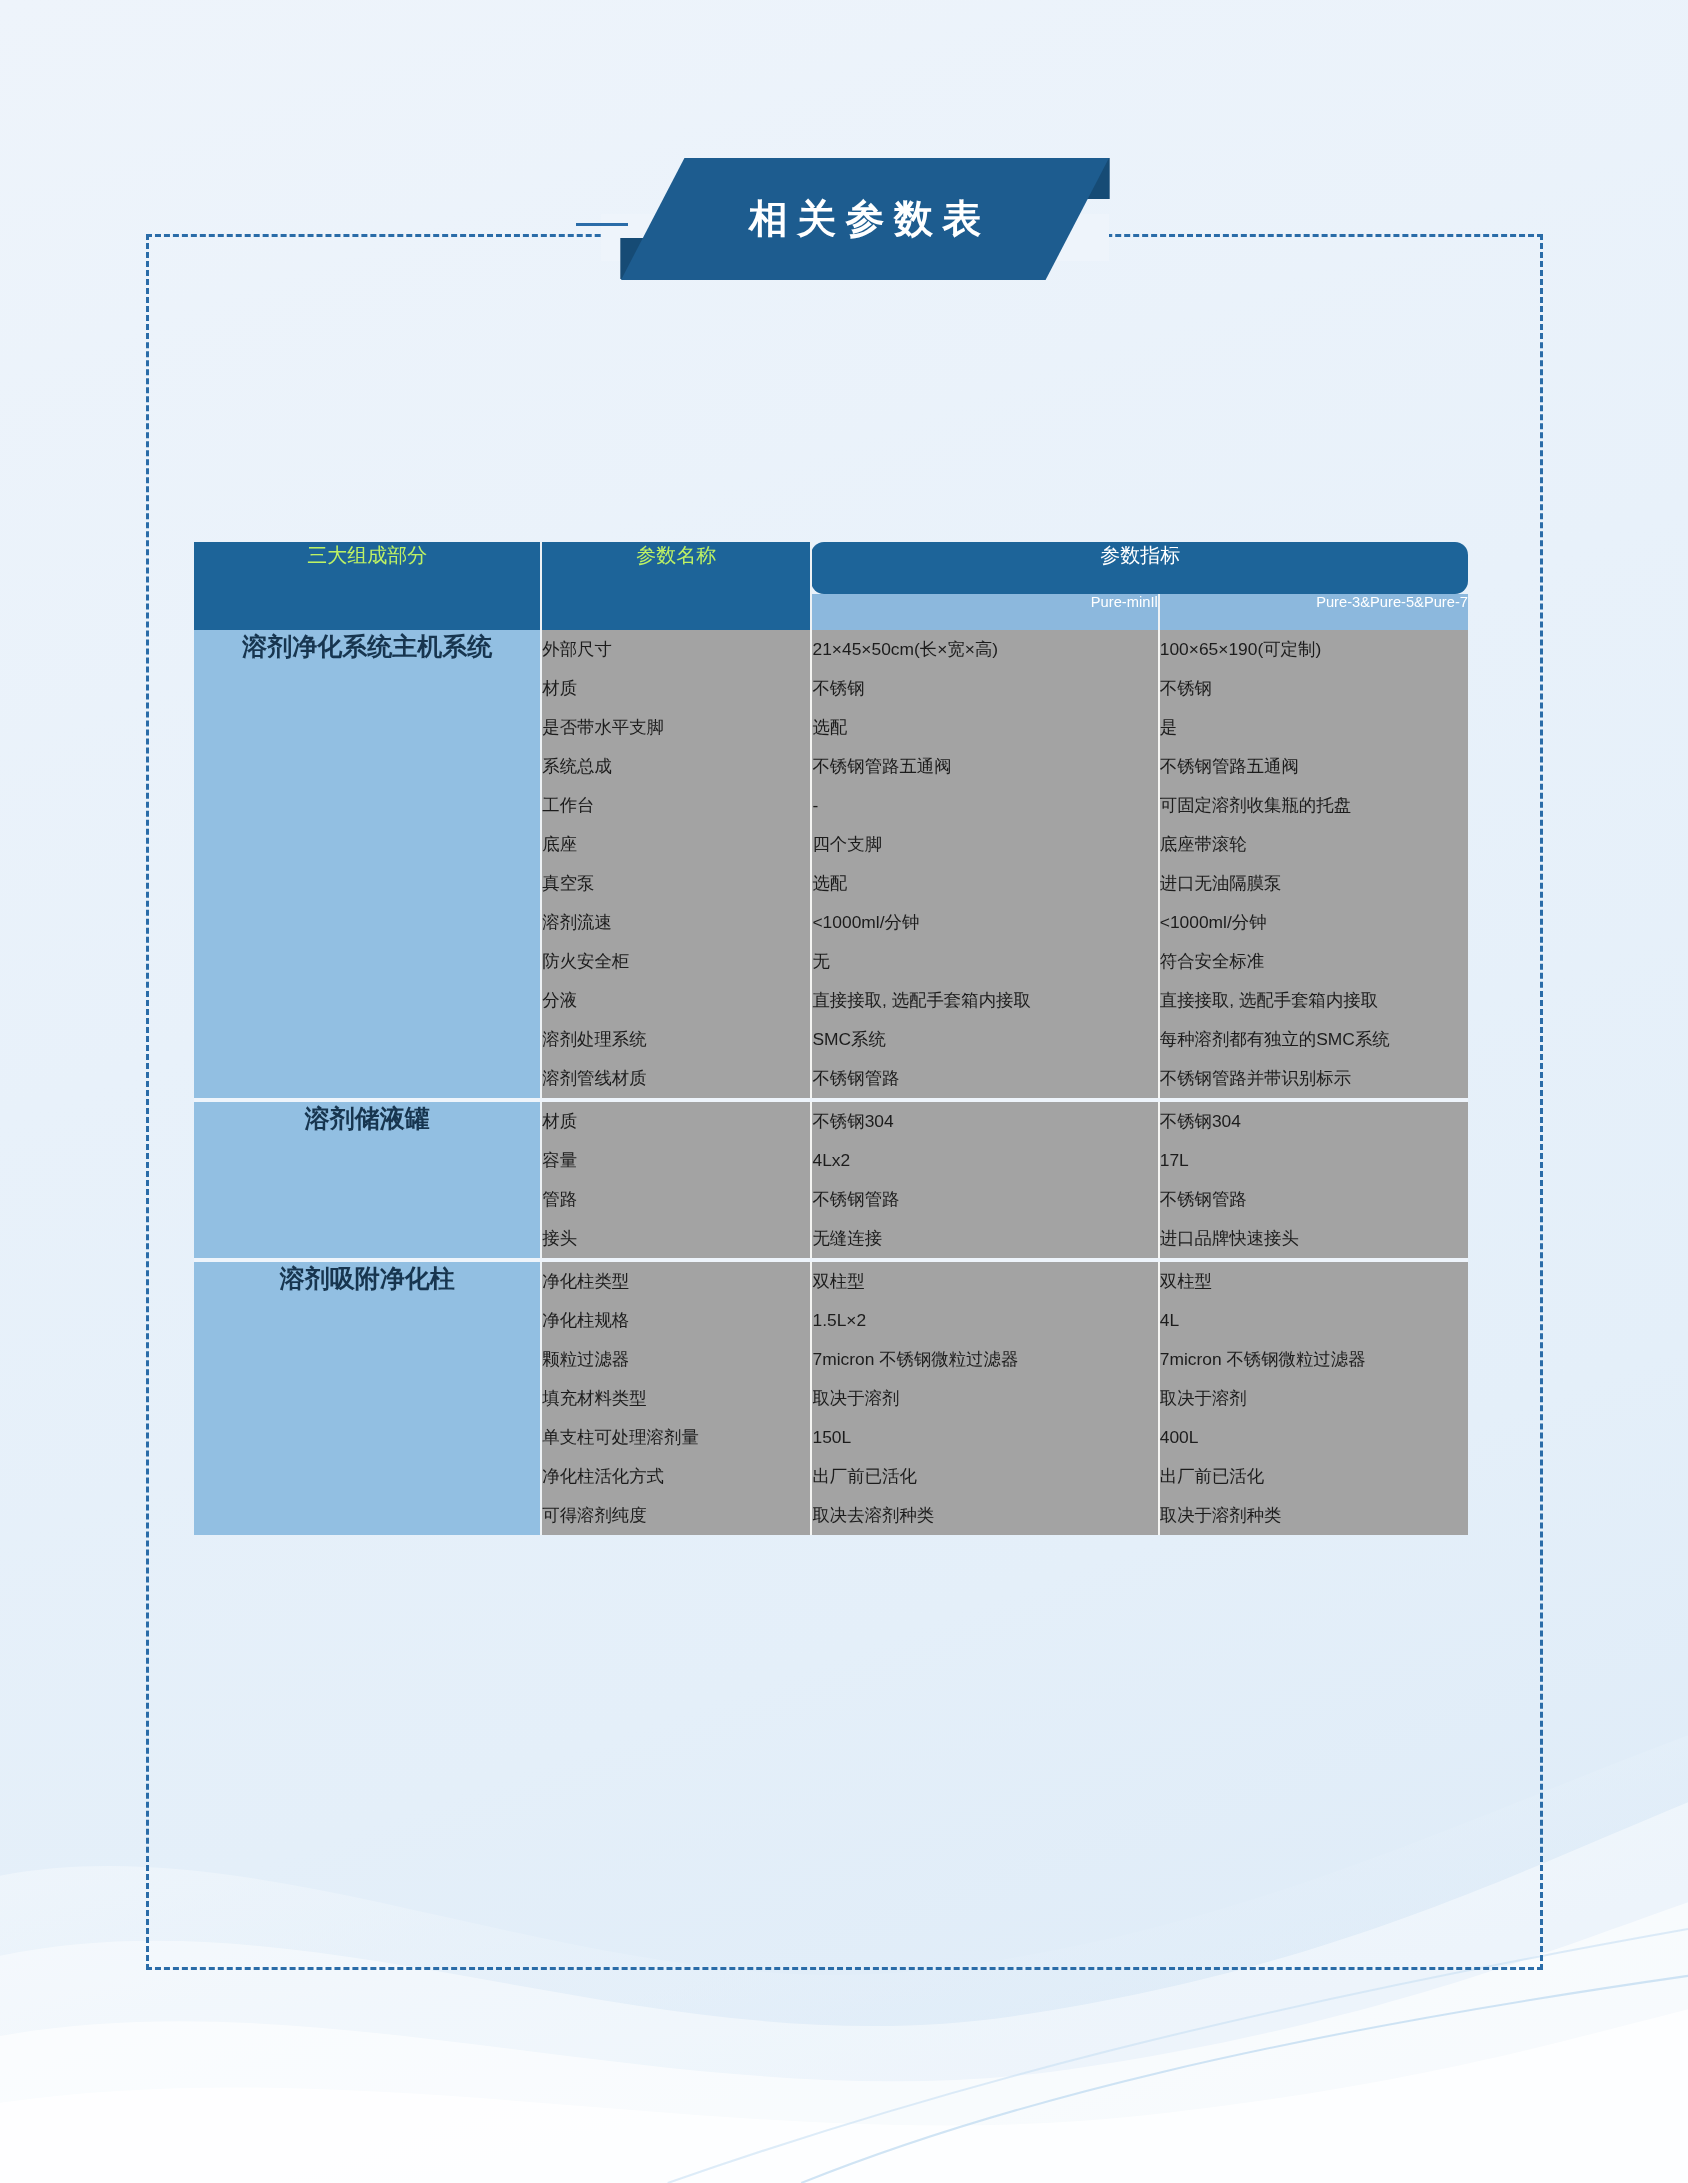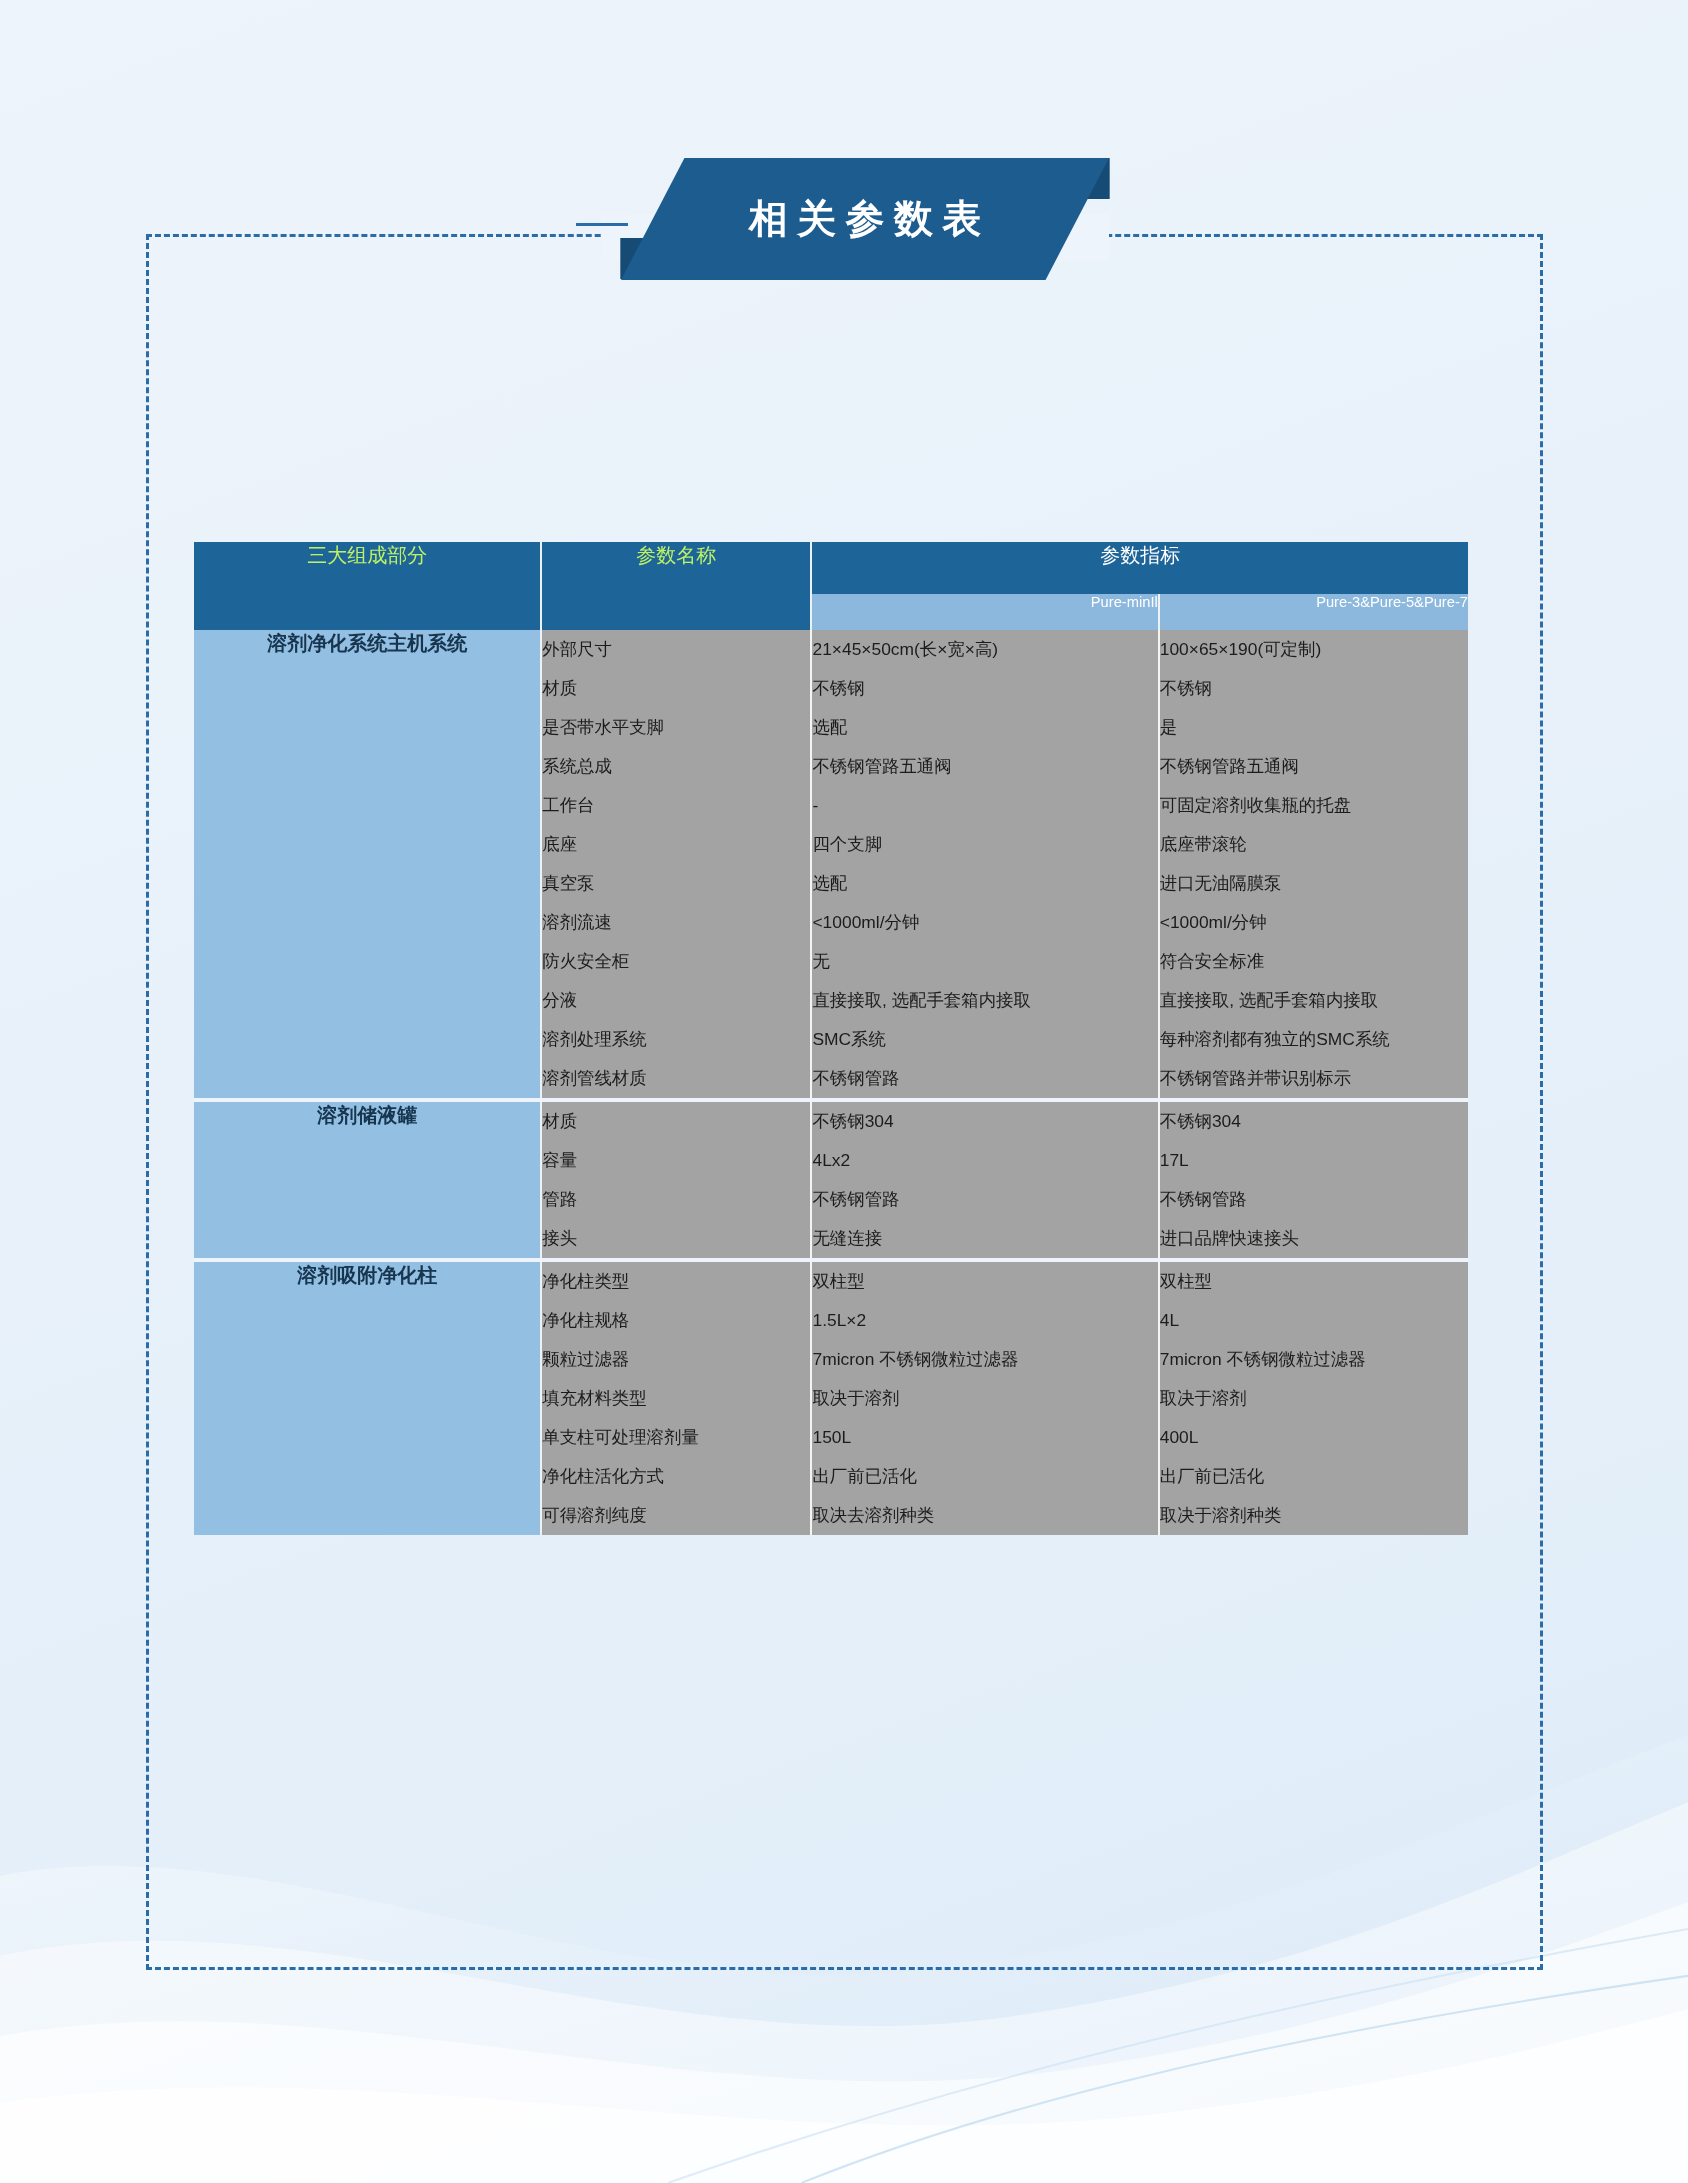"参数指标" .th-spec-head { border-radius: none -> 13px }
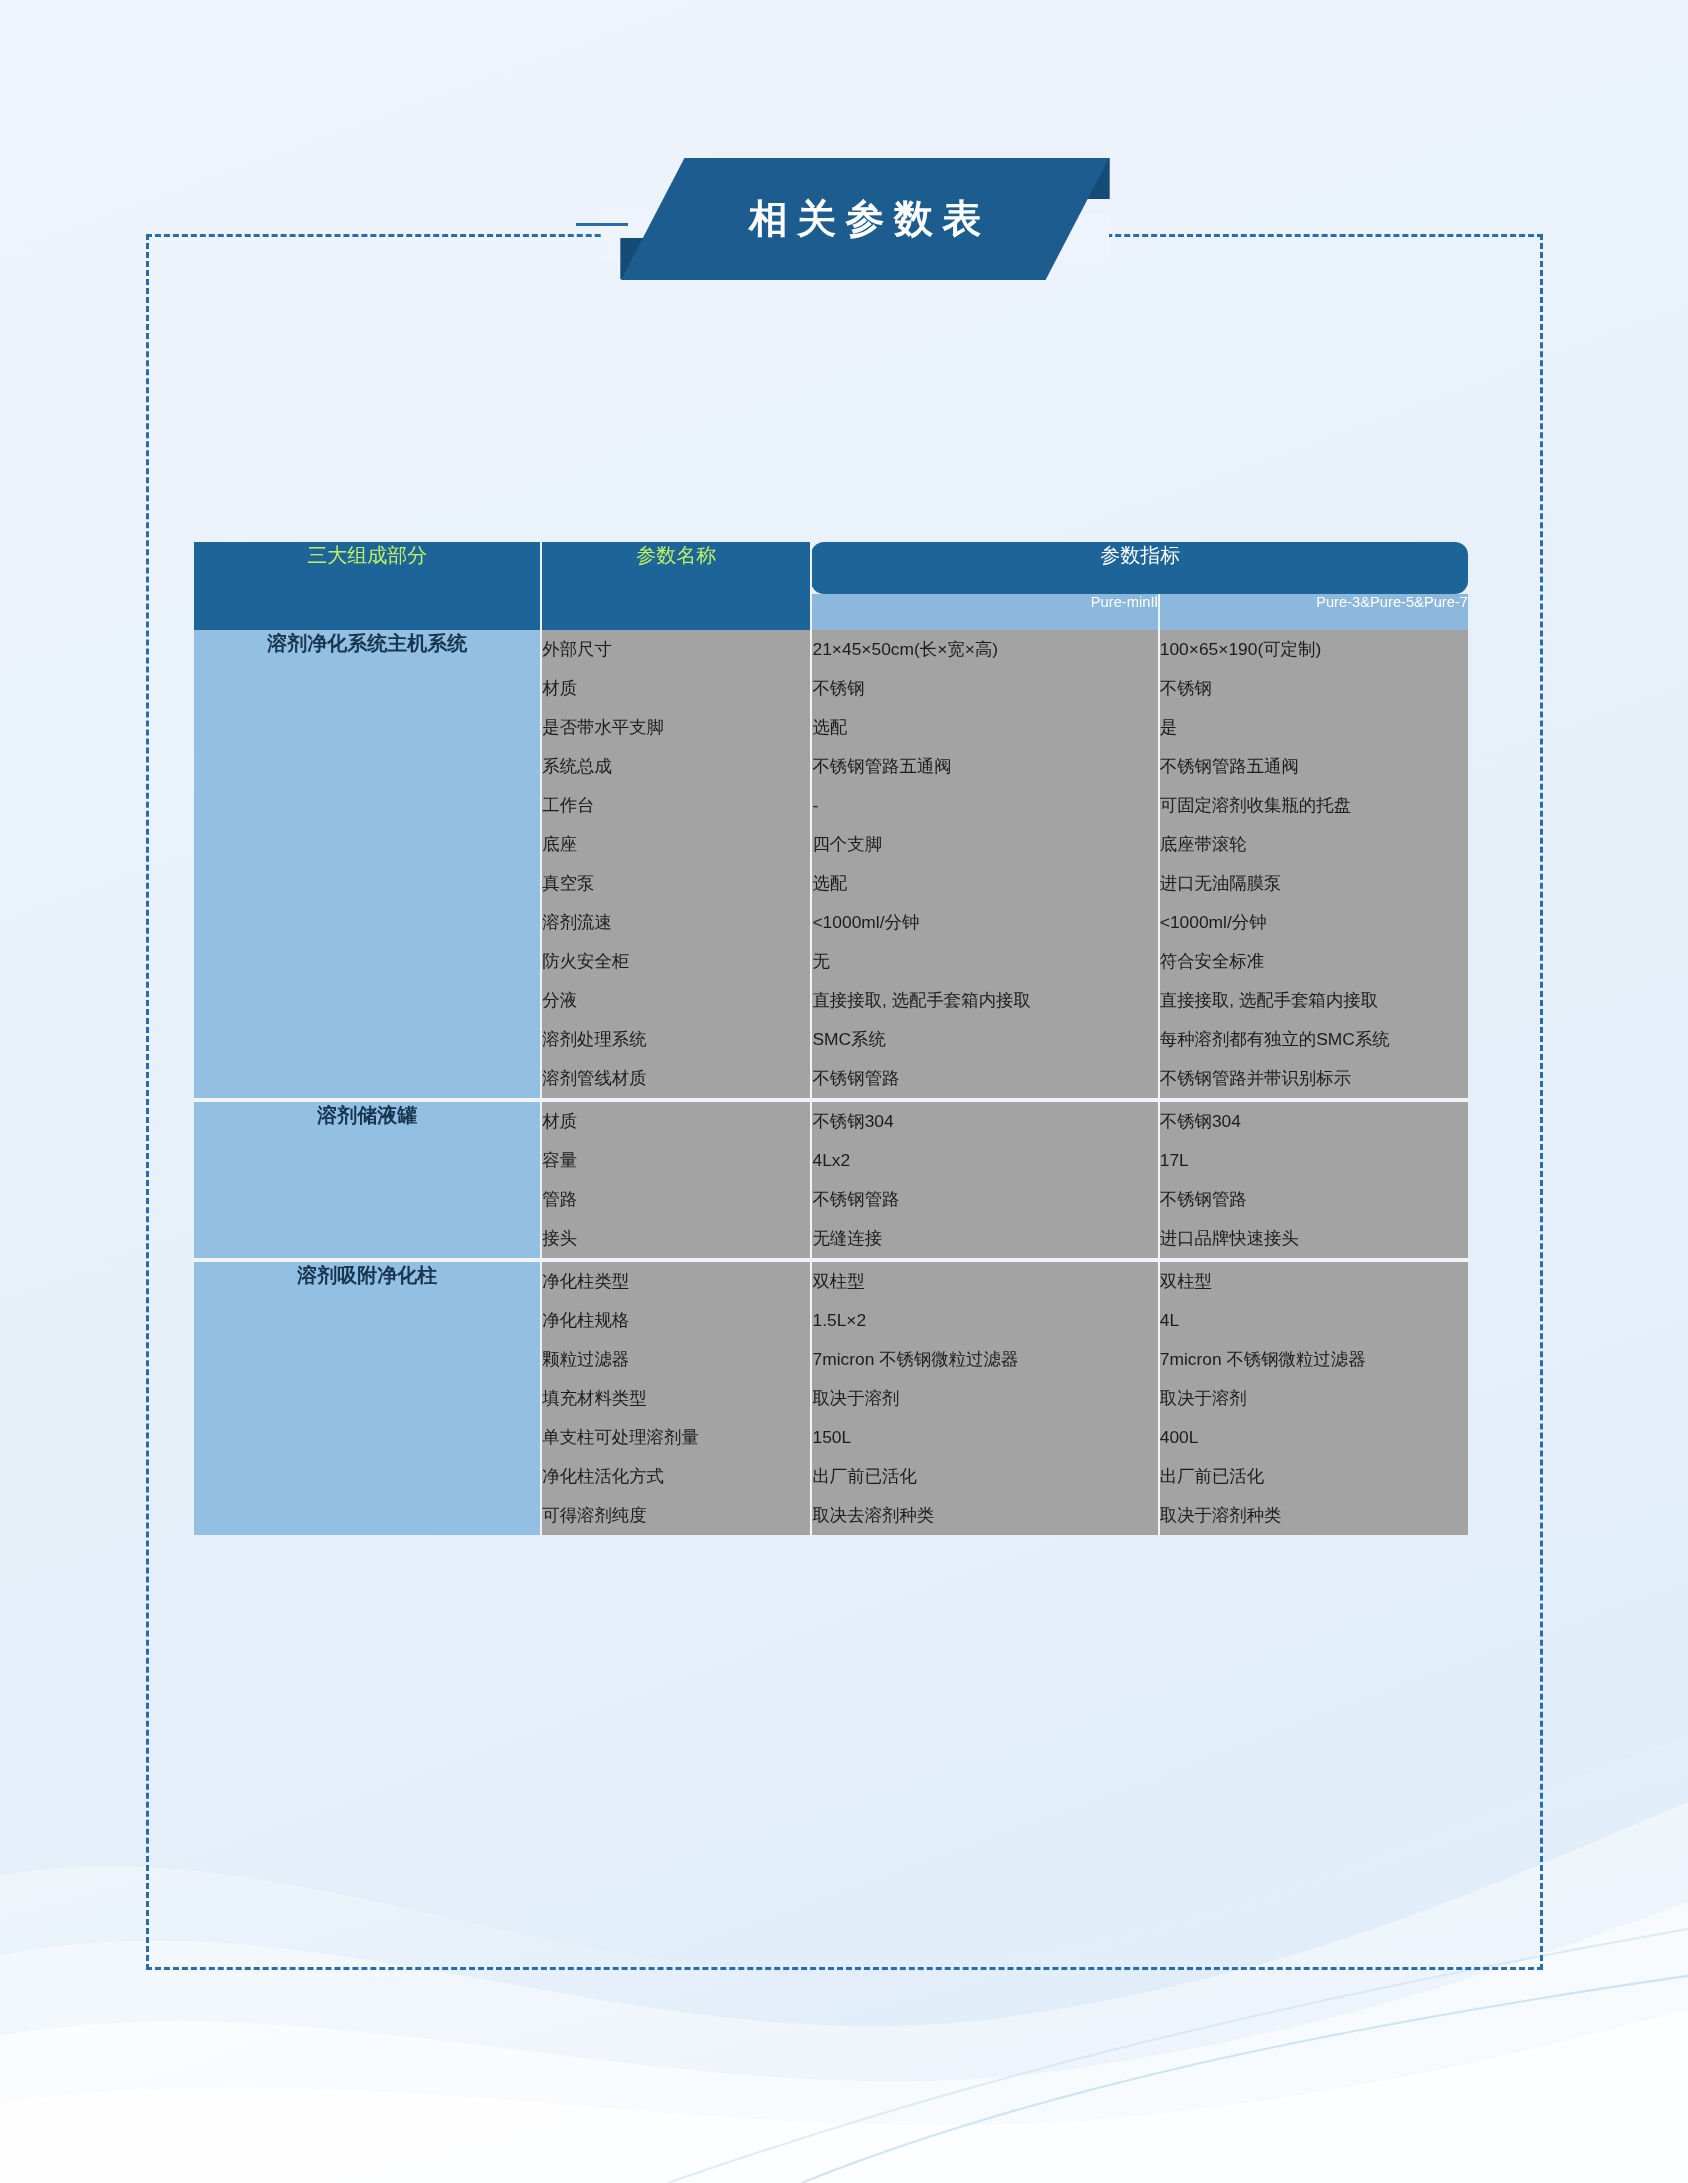"溶剂净化系统主机系统" .group-cell { font-size: 20px -> 25px }
